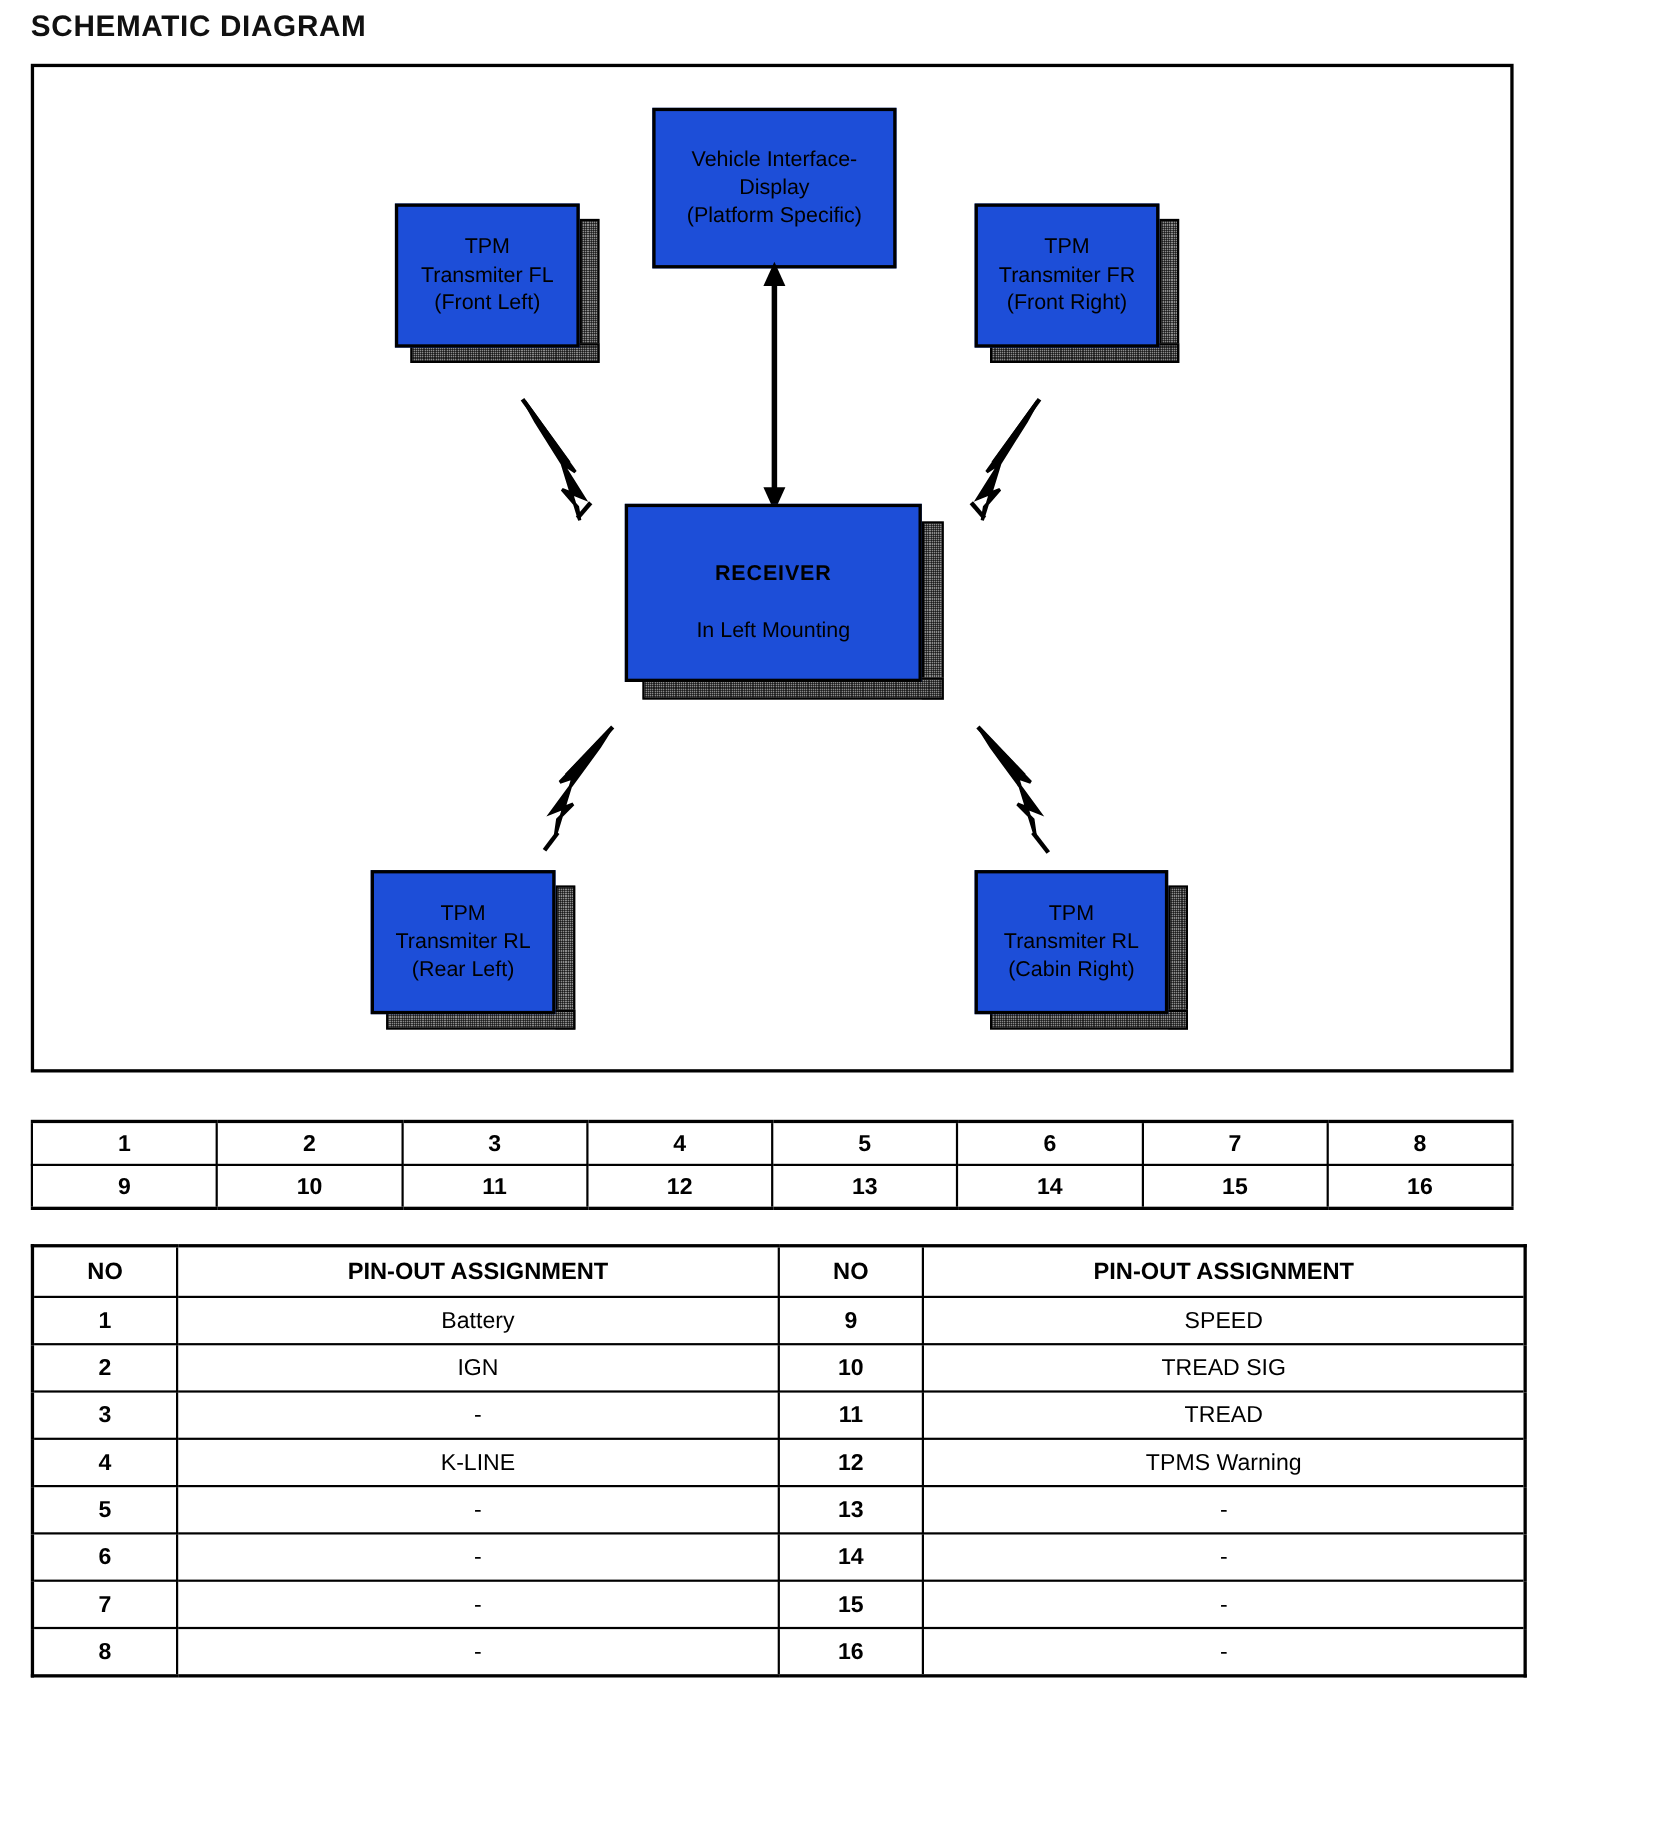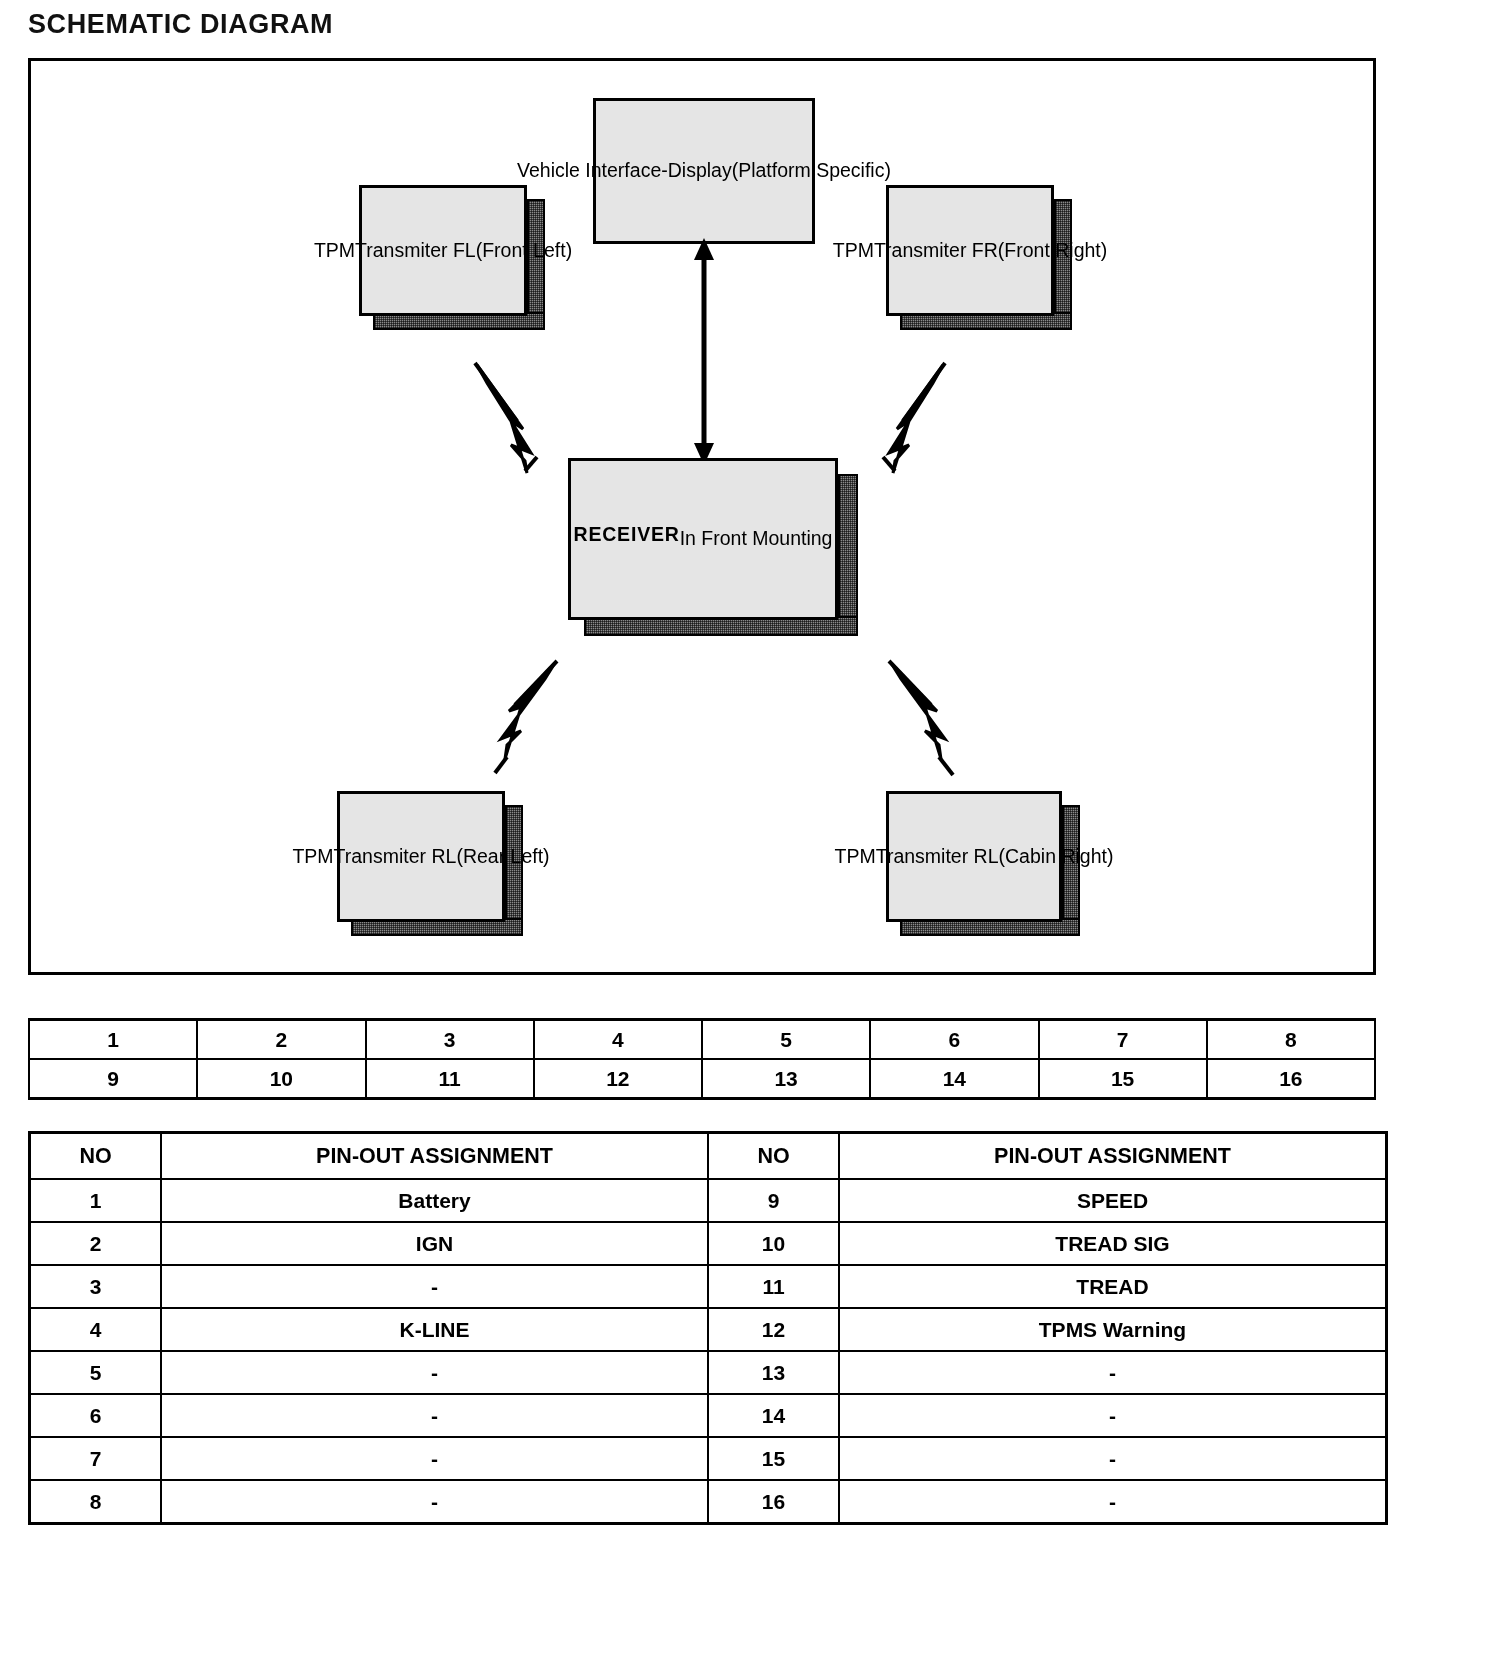"Vehicle Interface-" .box { background: #e5e5e5 -> #1d4ed8; flex-direction: row -> column }
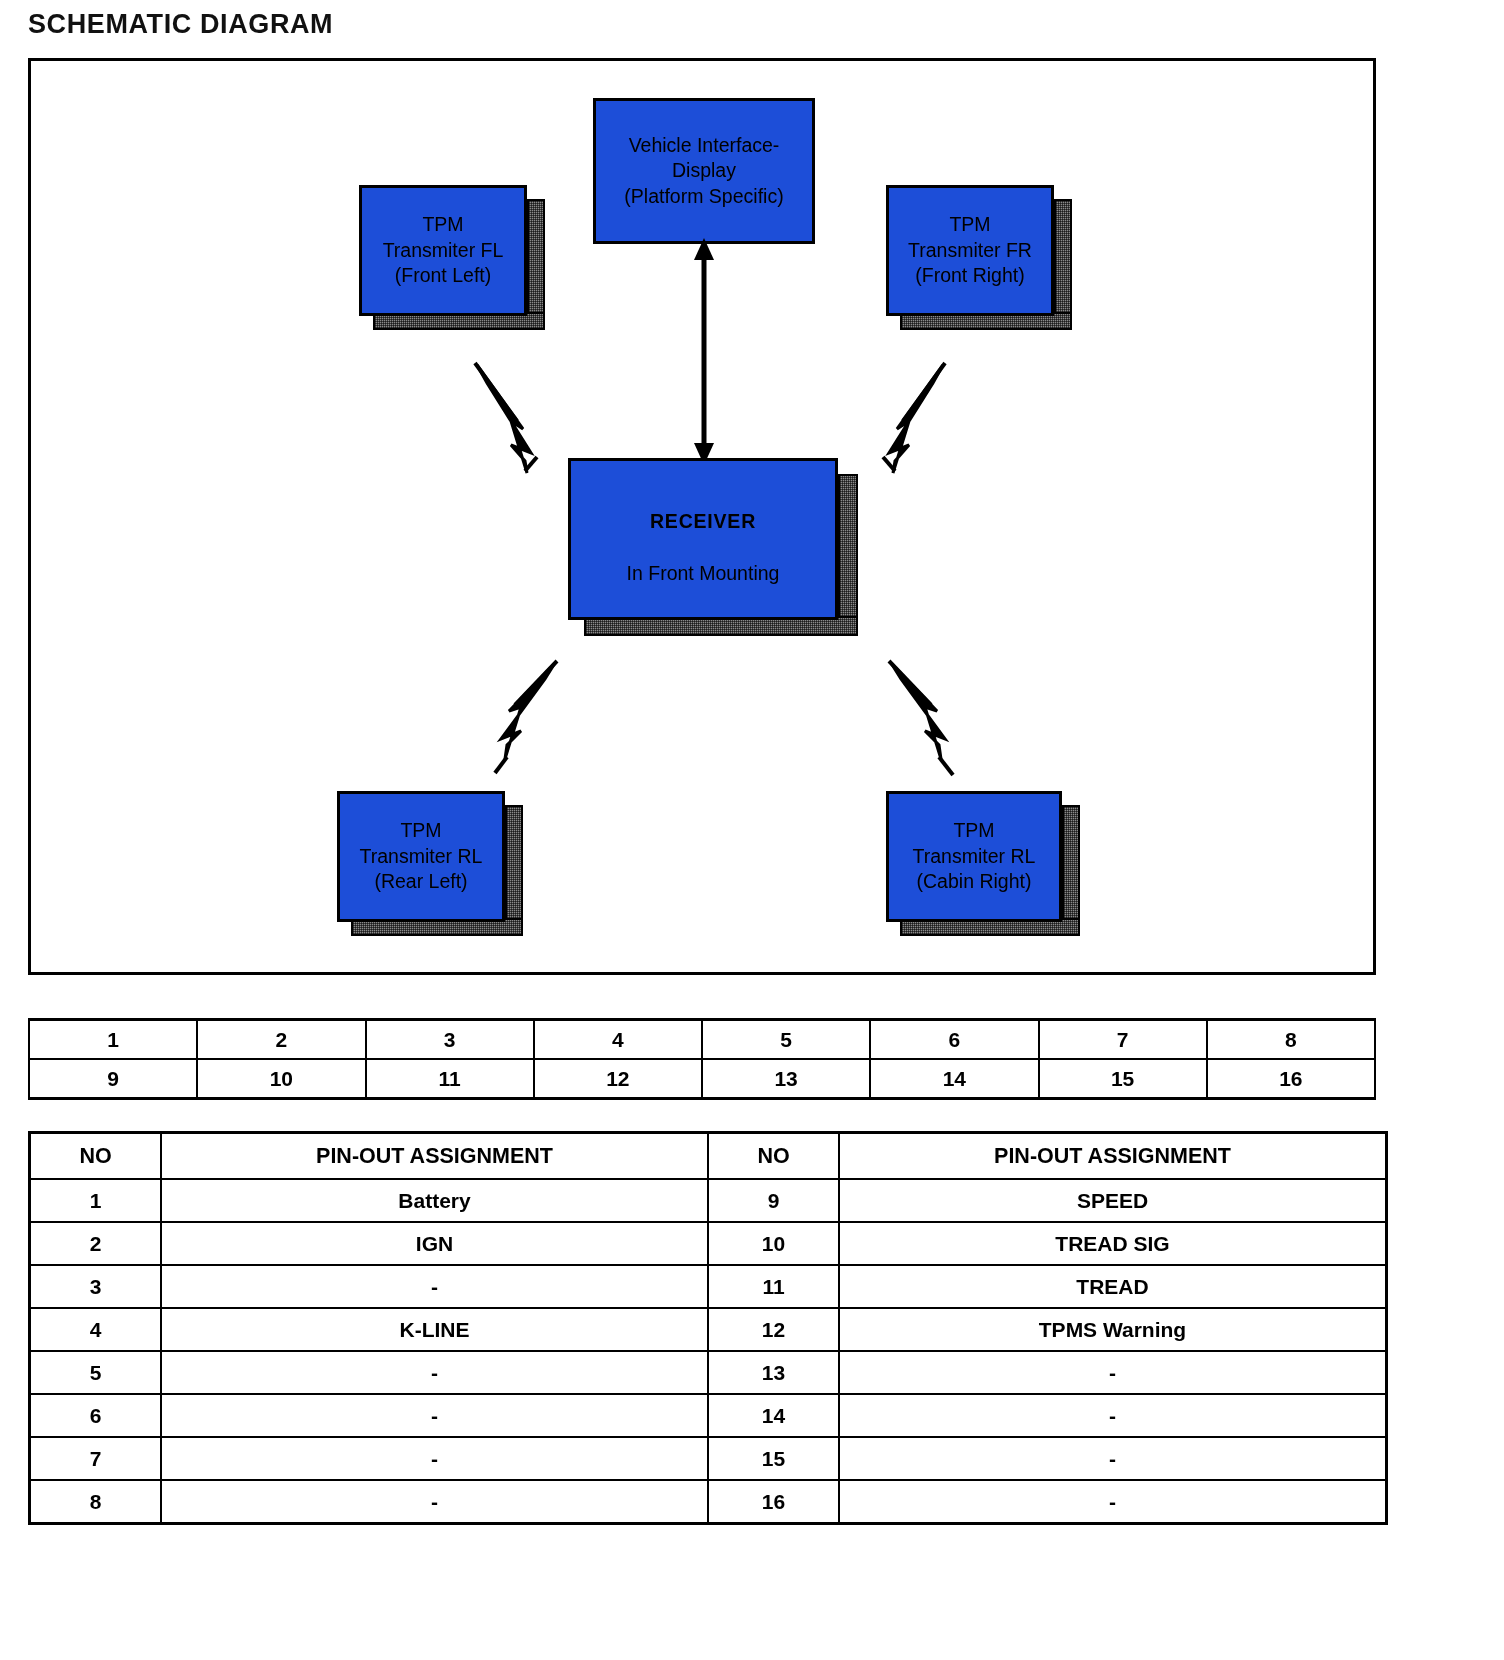"In Front Mounting" span.ln { text: Front -> Left }
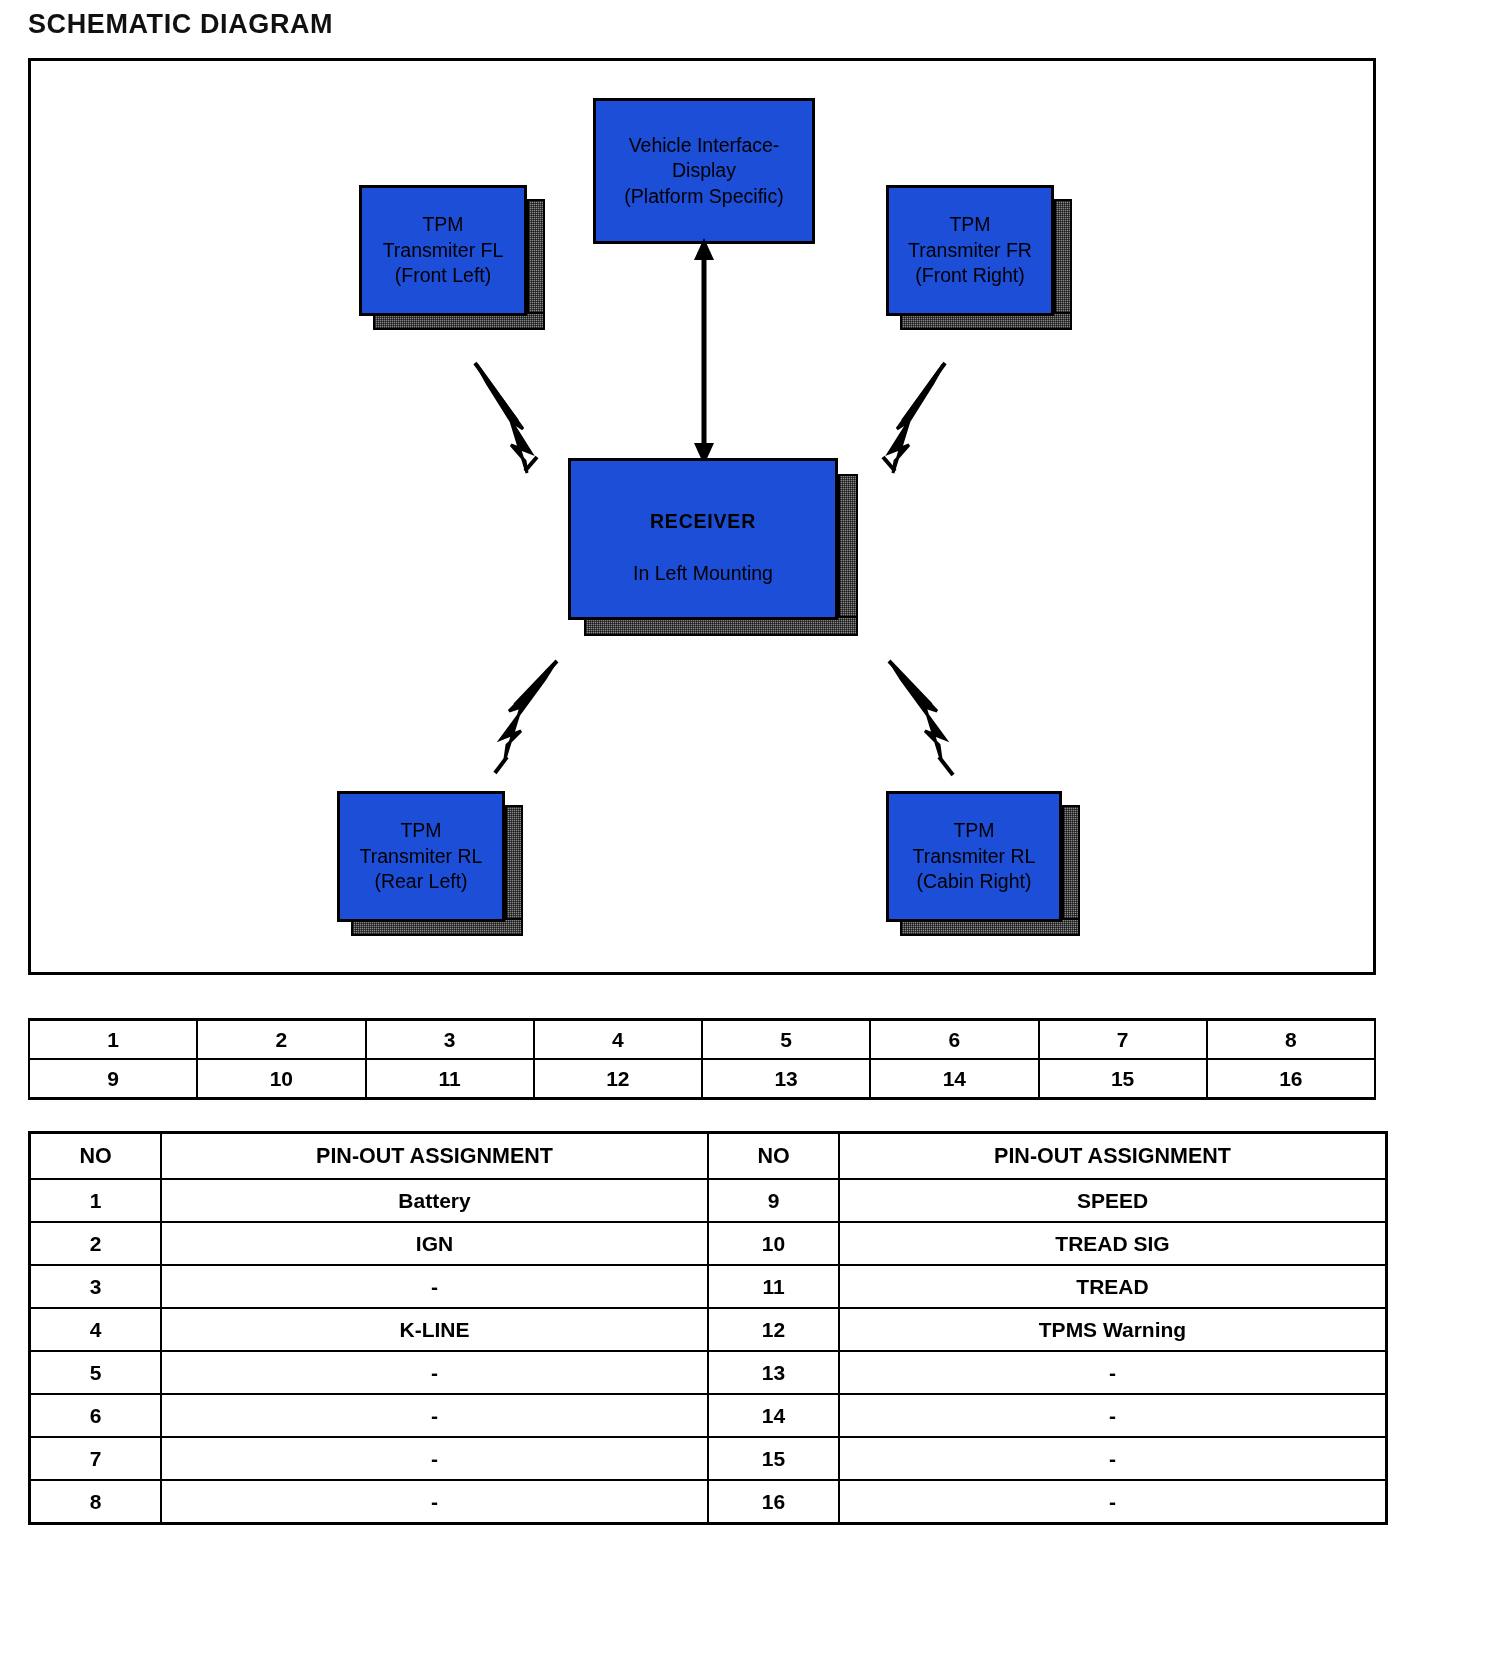"Battery" .pinout td,.pinout th { font-weight: bold -> normal }
